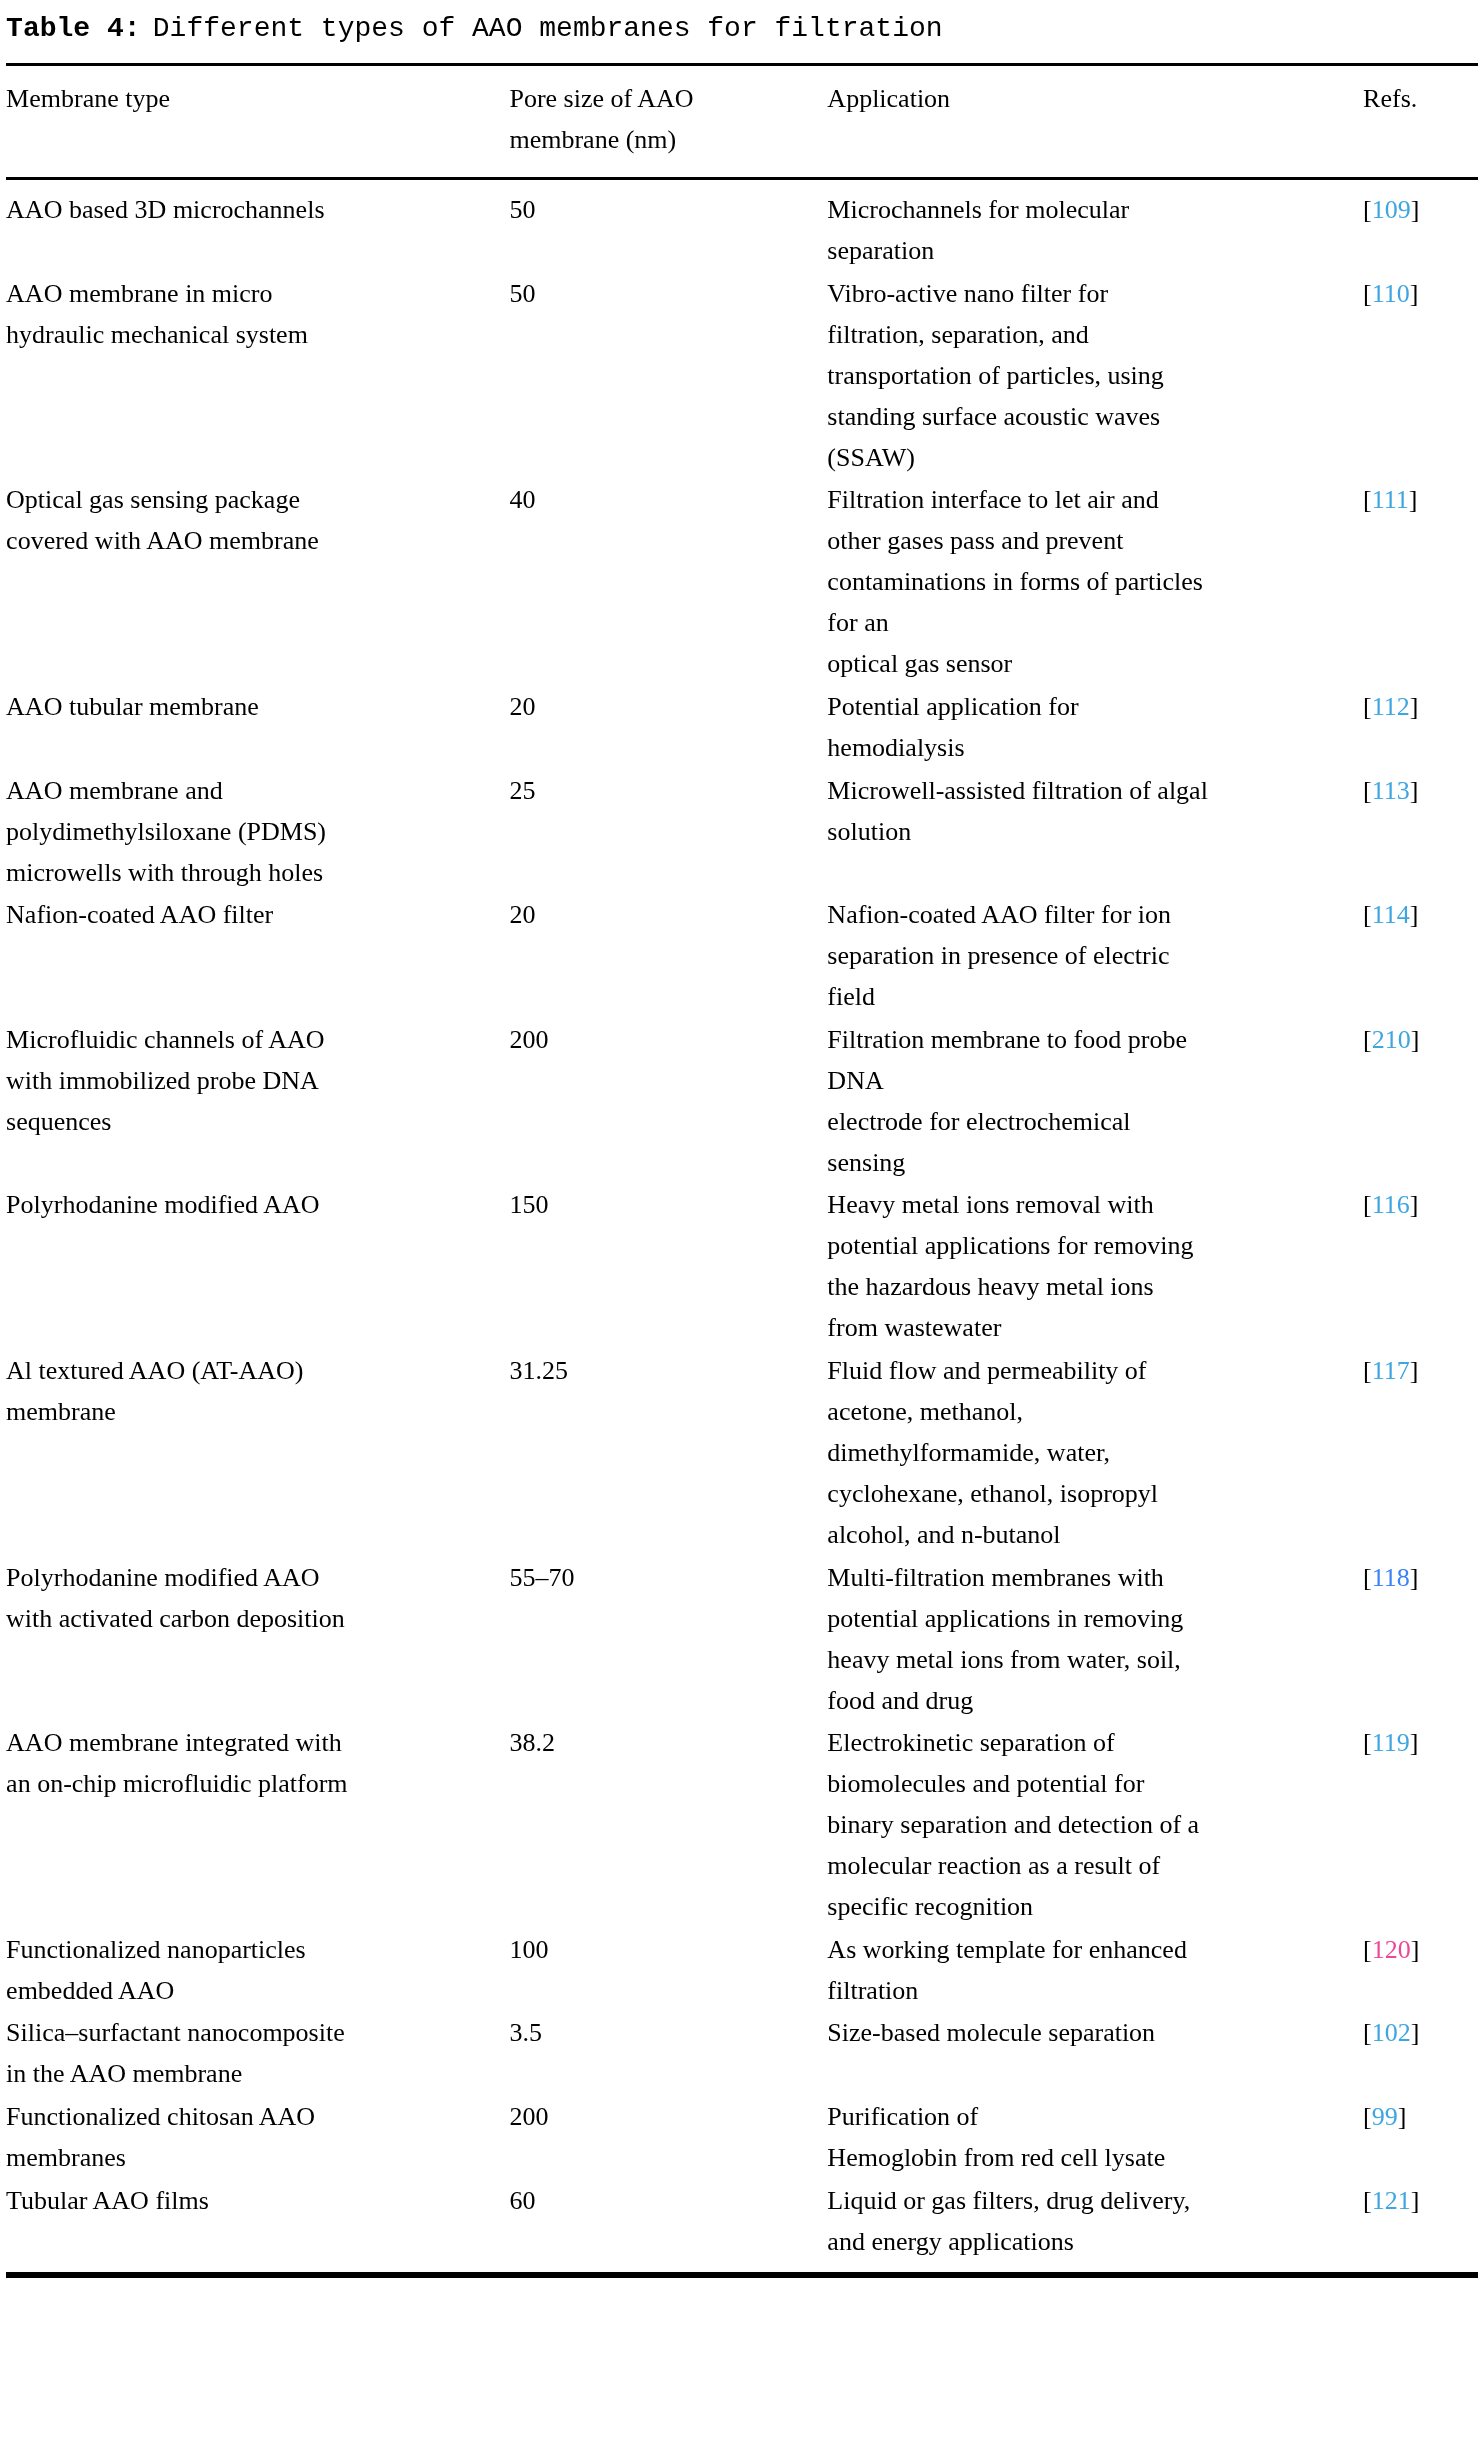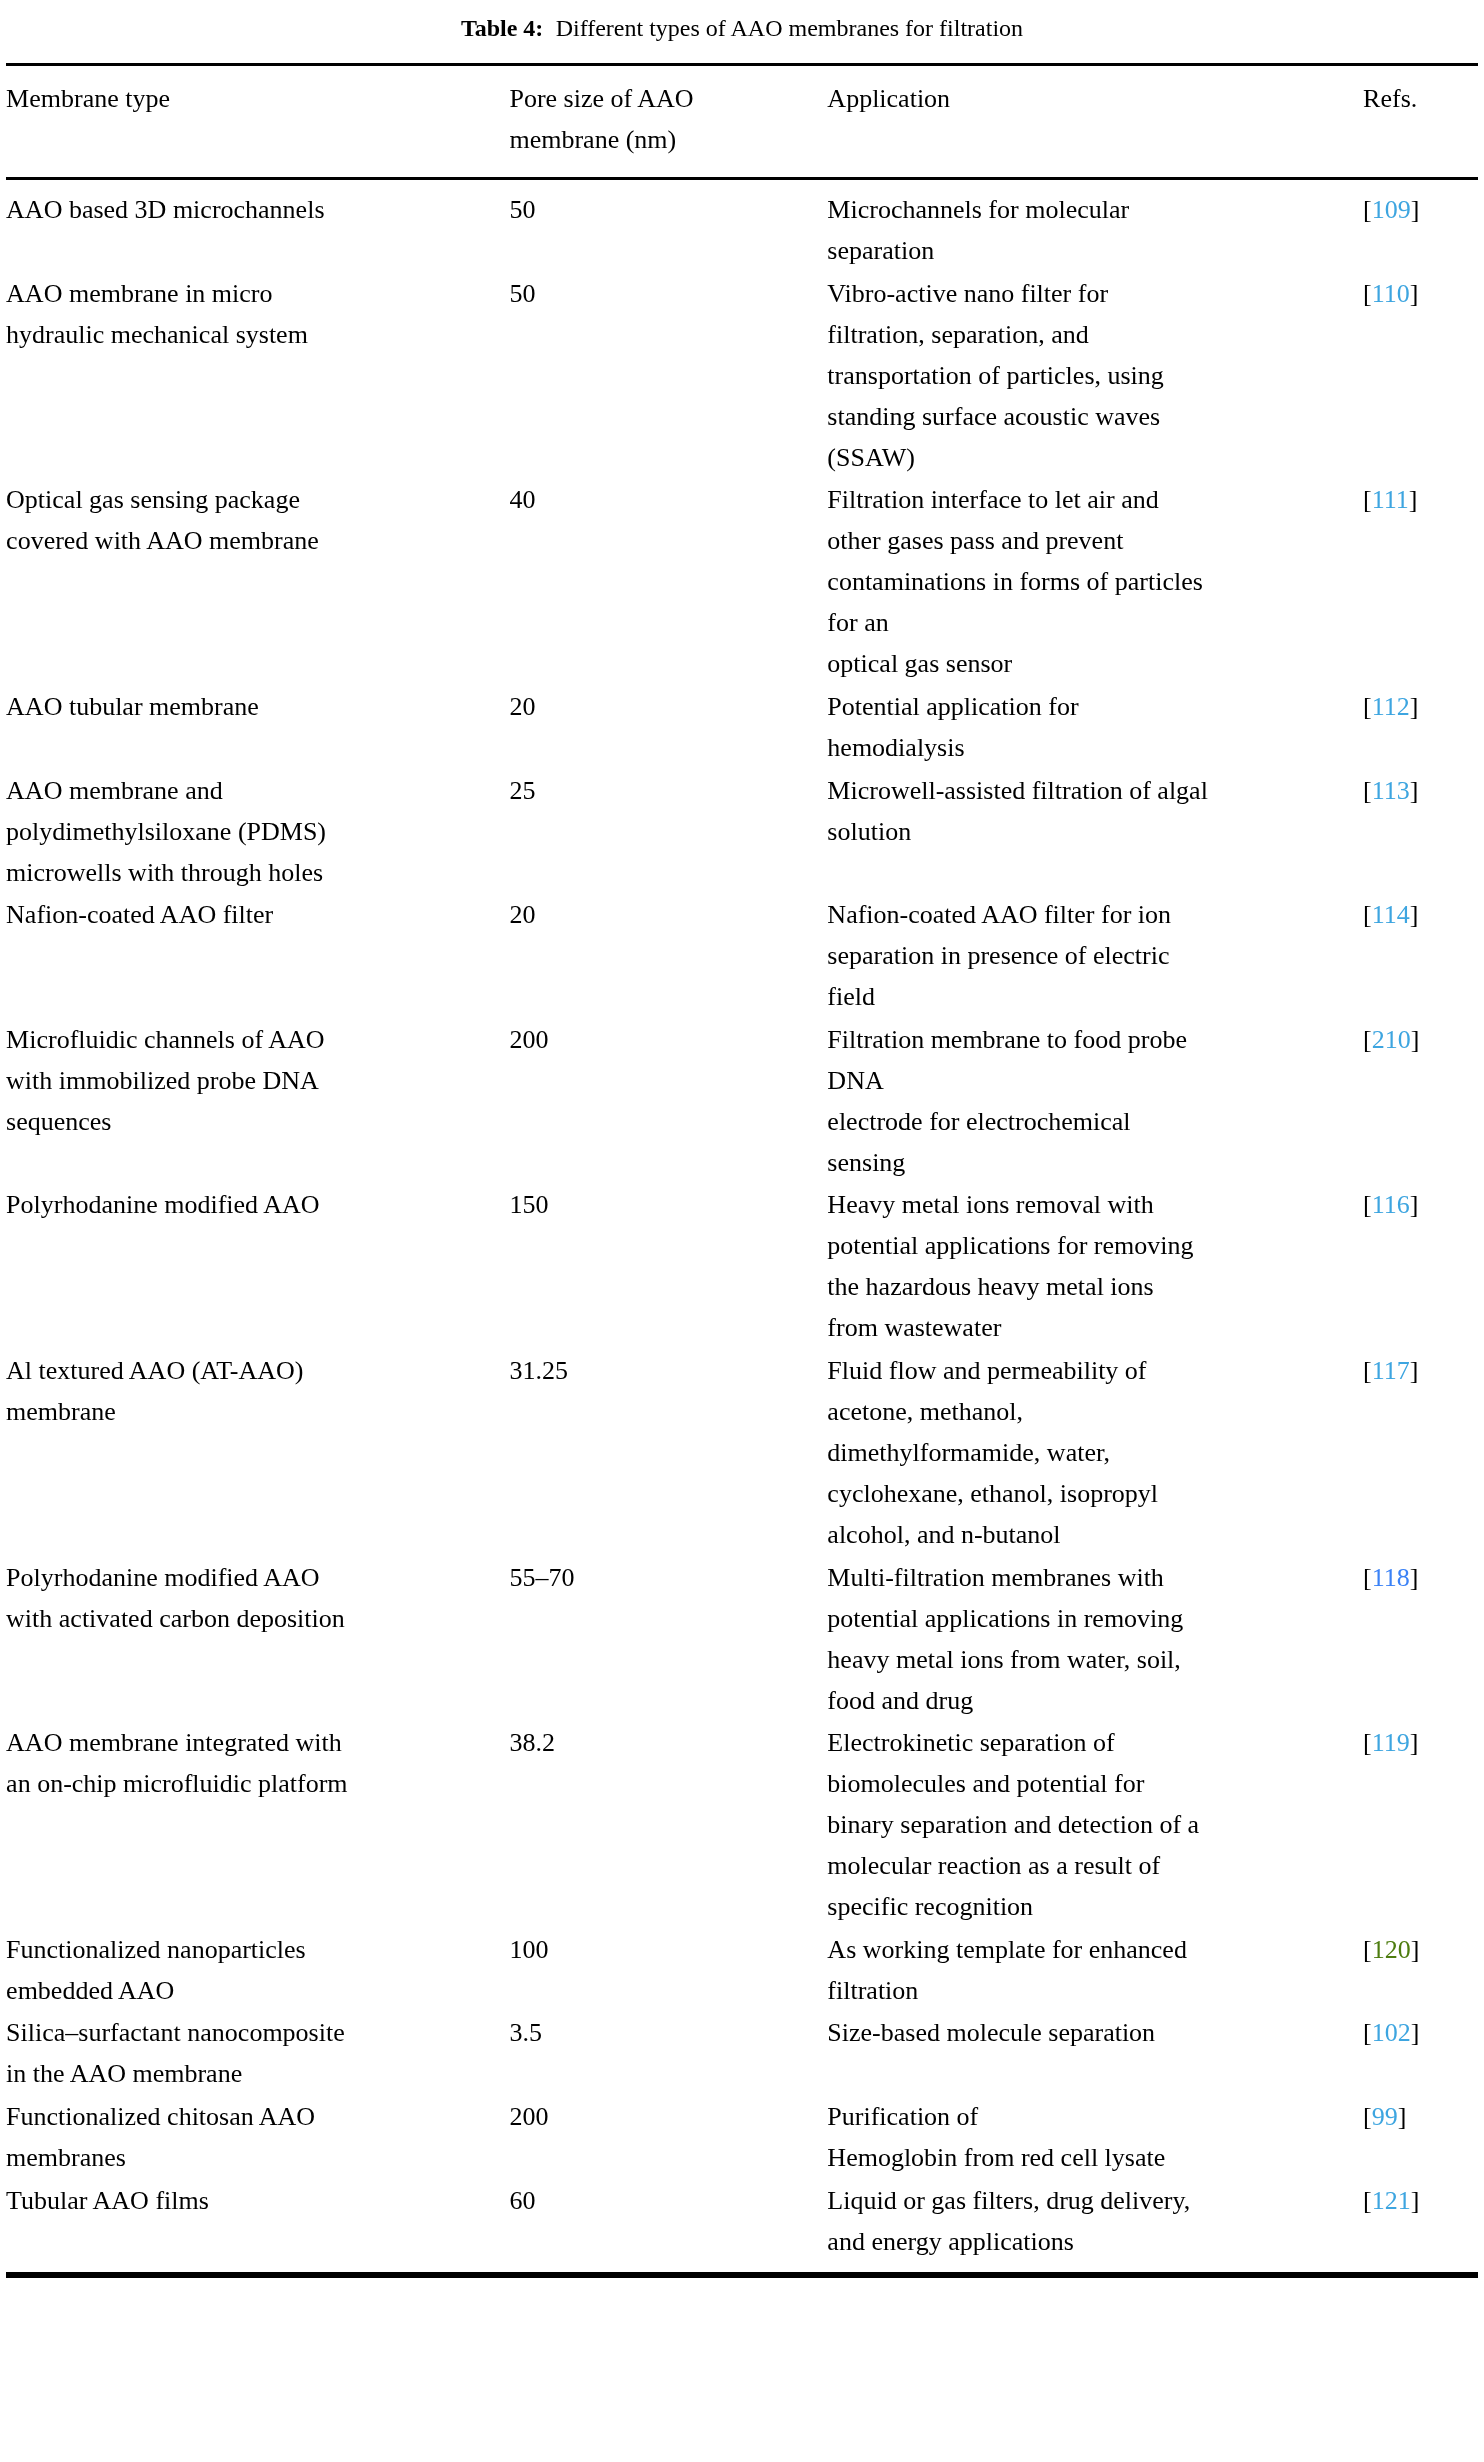"Table 4: Different types of" .caption { font-family: none -> Liberation Mono, monospace; font-size: 24px -> 28px; text-align: center -> left }
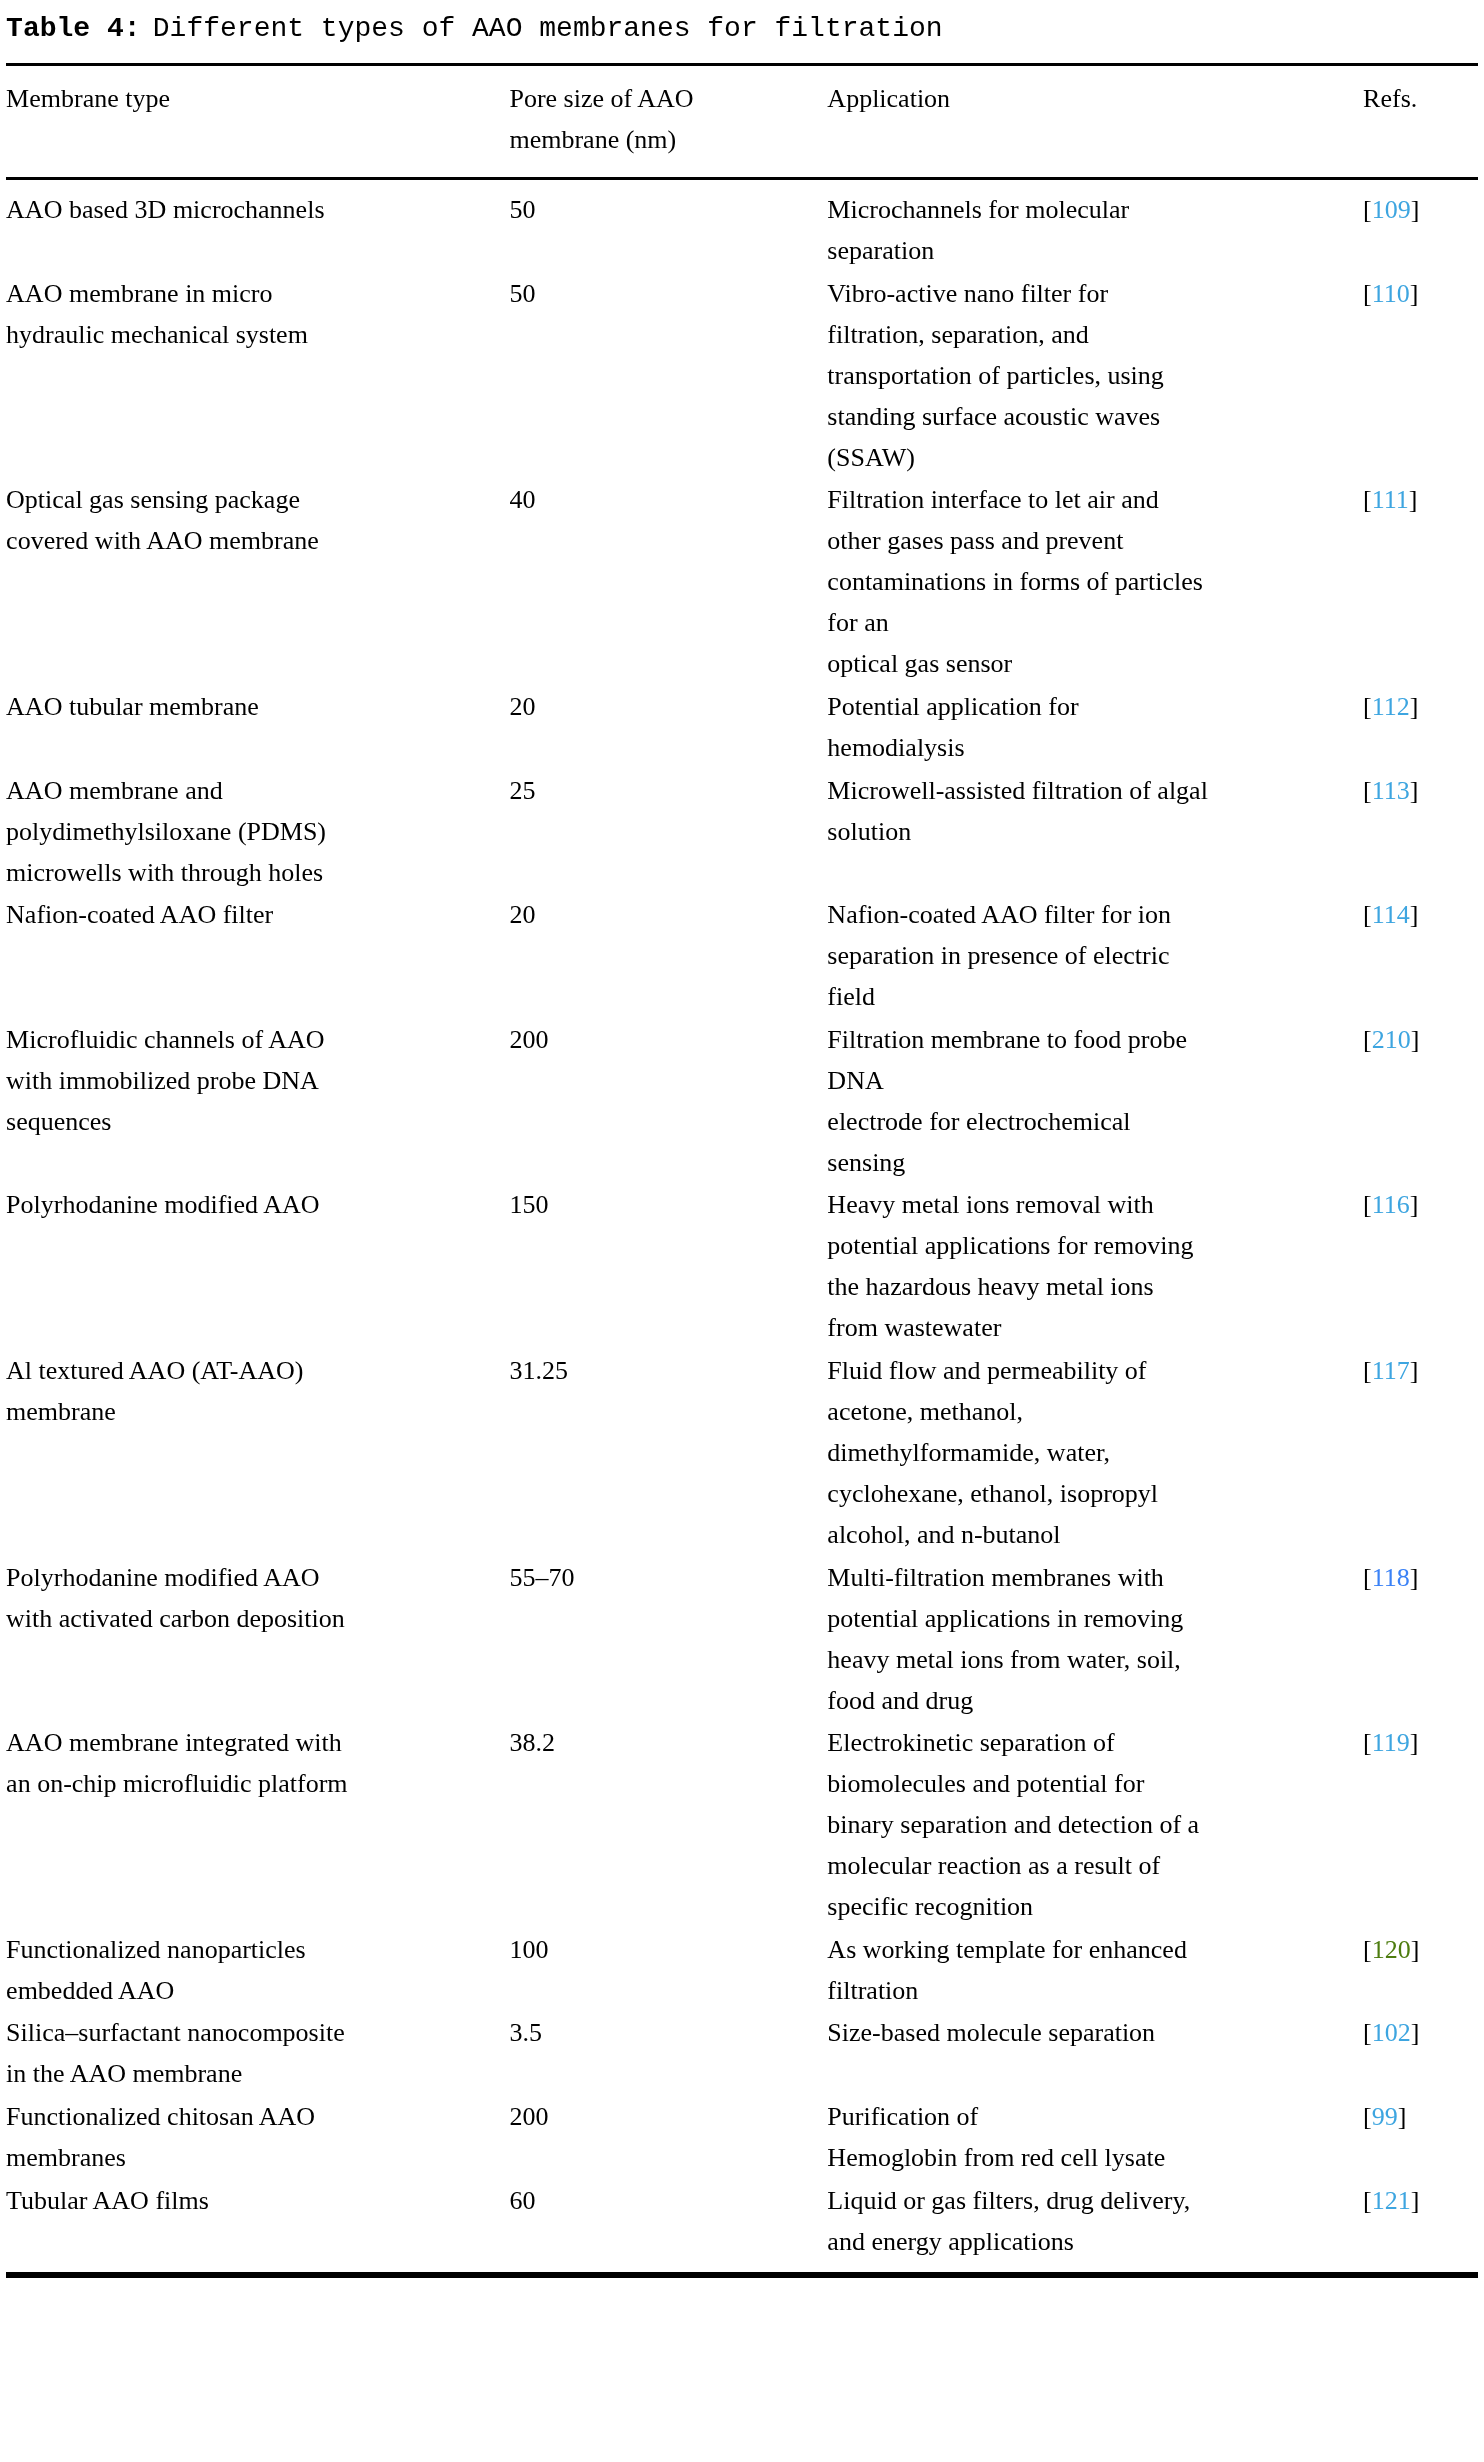"120" a.ref-num { color: #4d7c0f -> #ec4899 }
